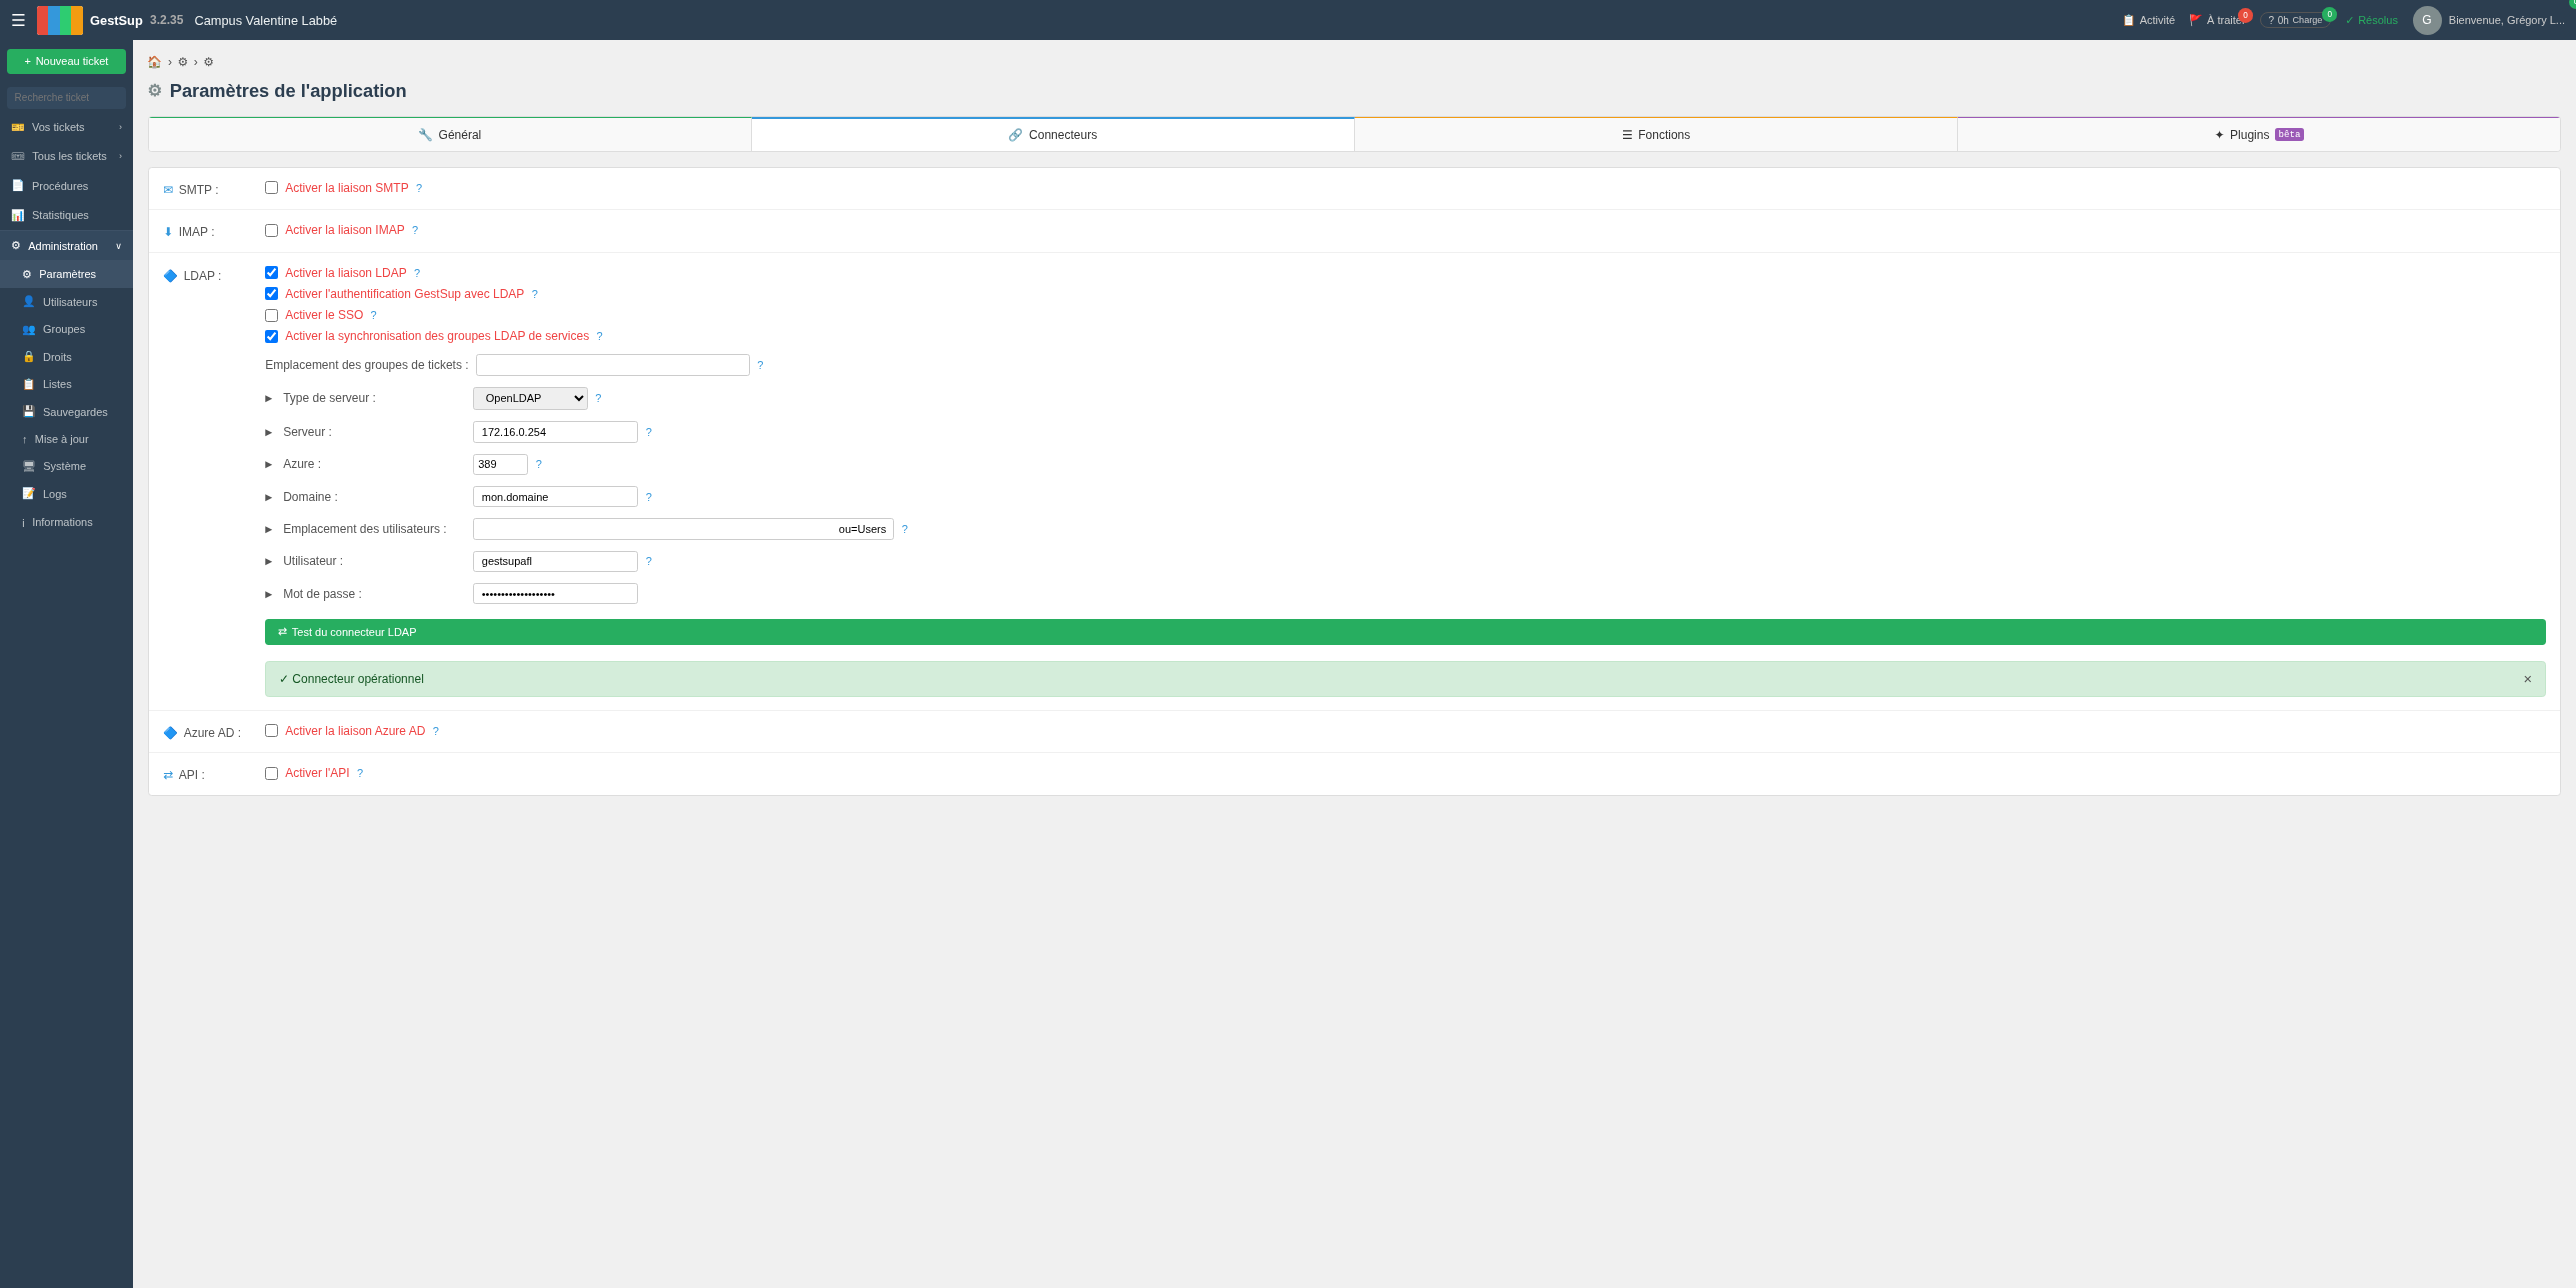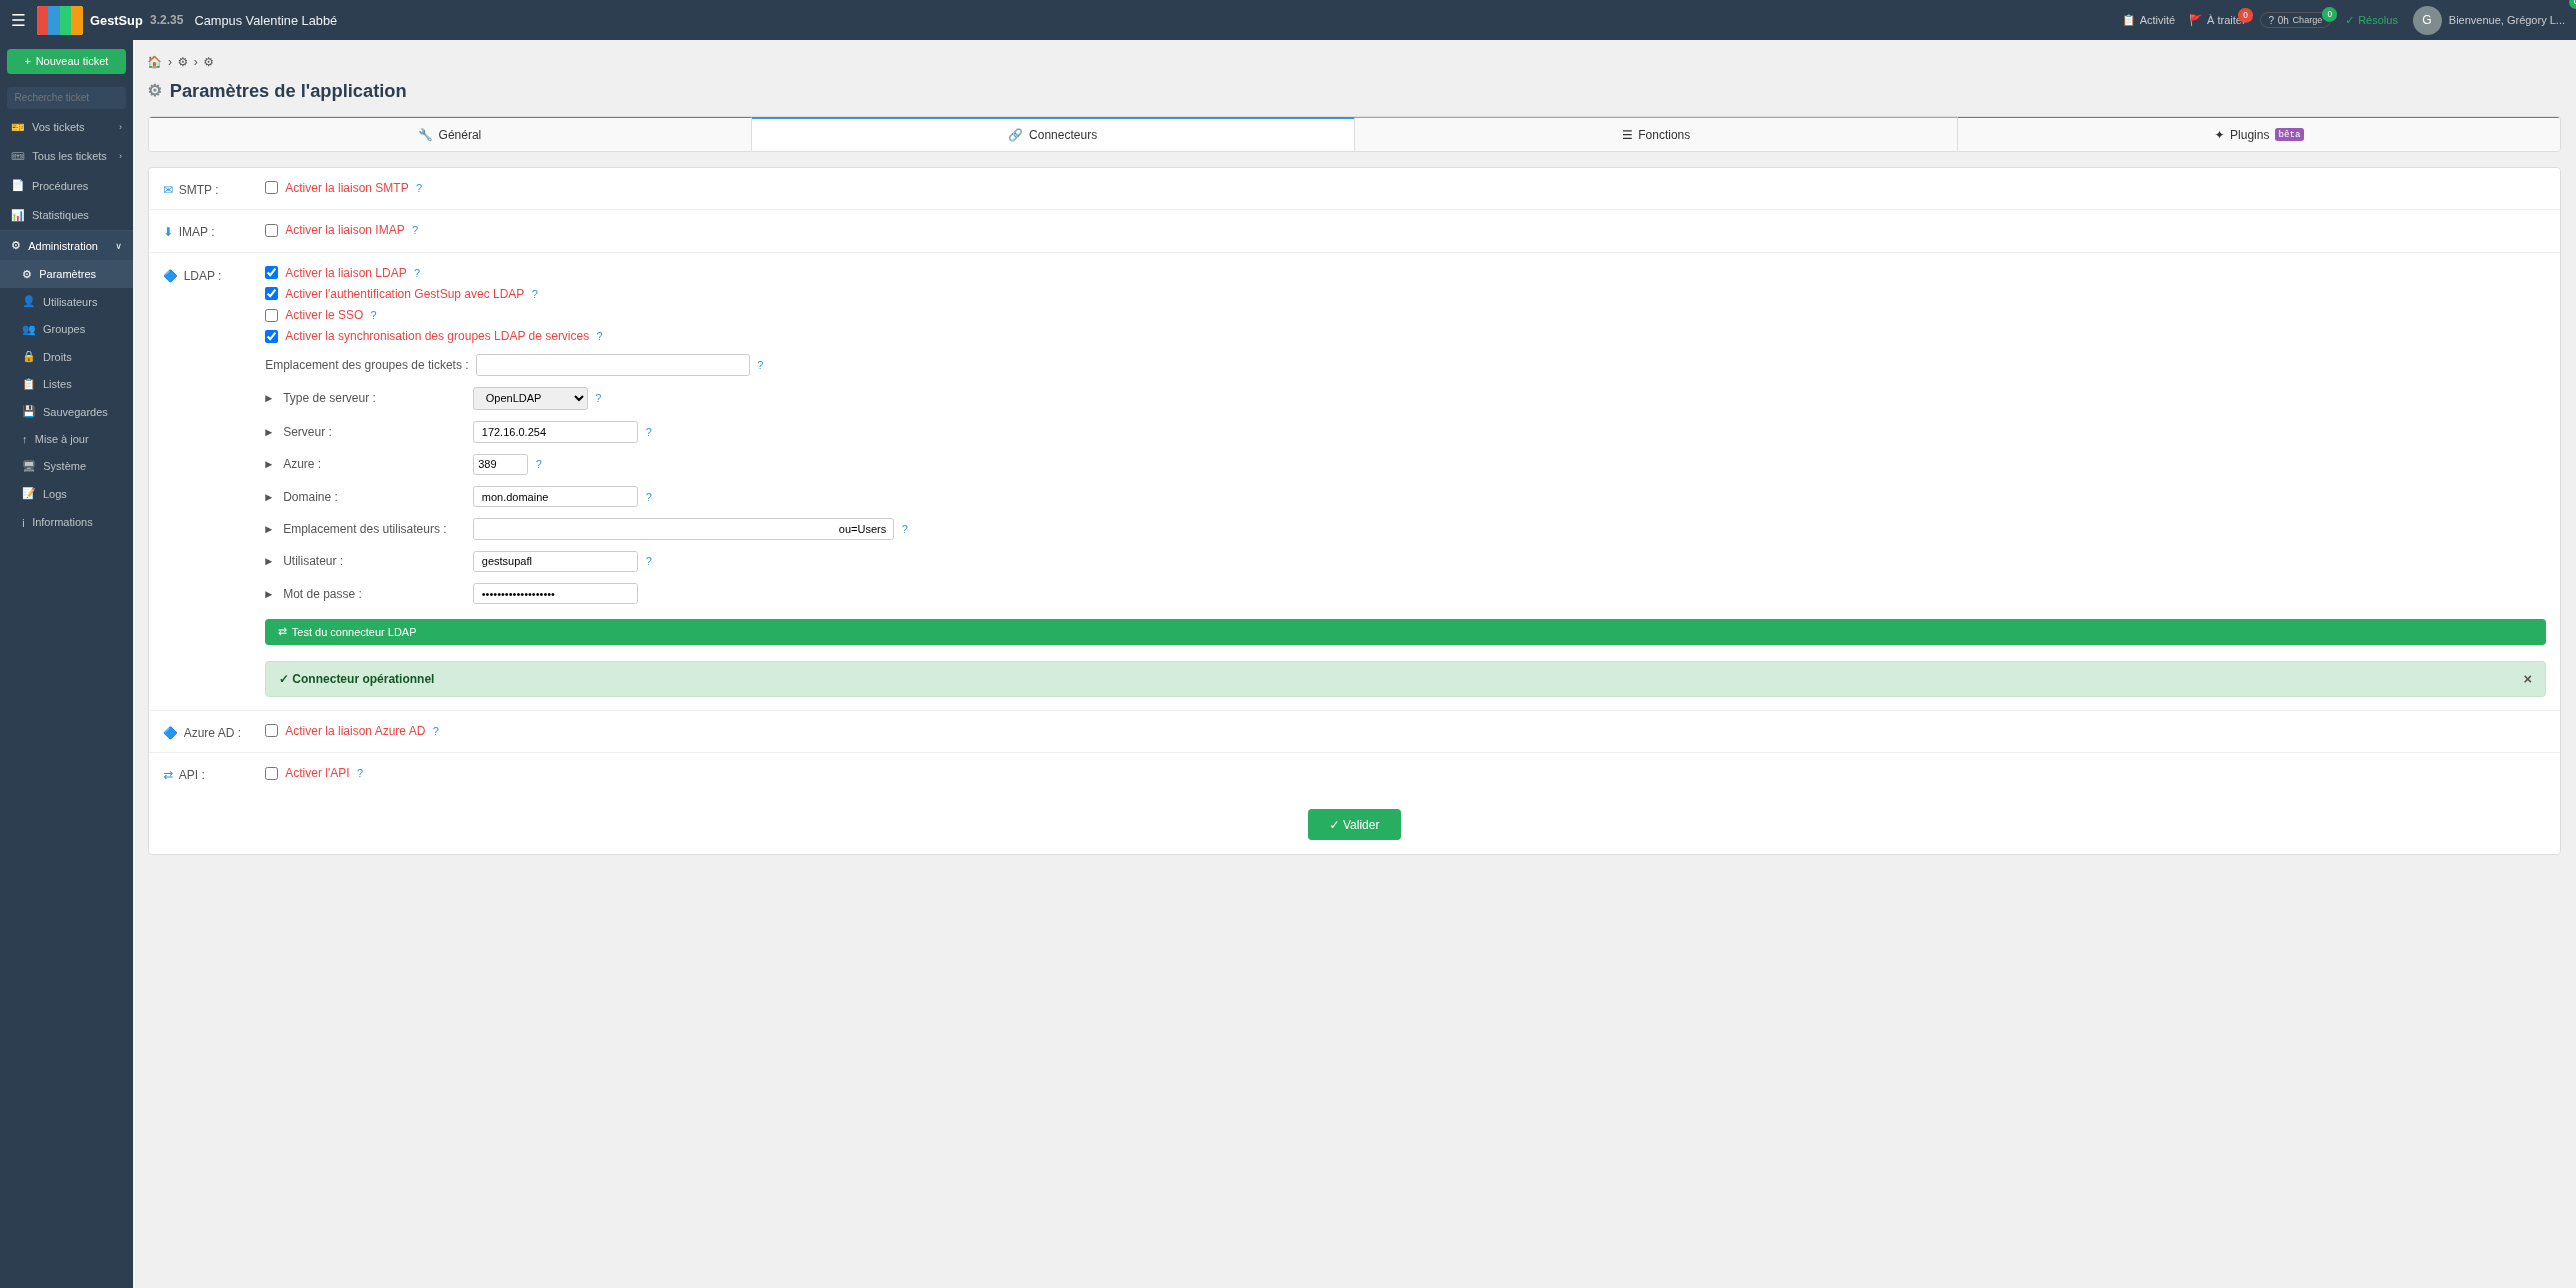"✓ Connecteur opérationnel" .success-alert { font-weight: bold -> none }
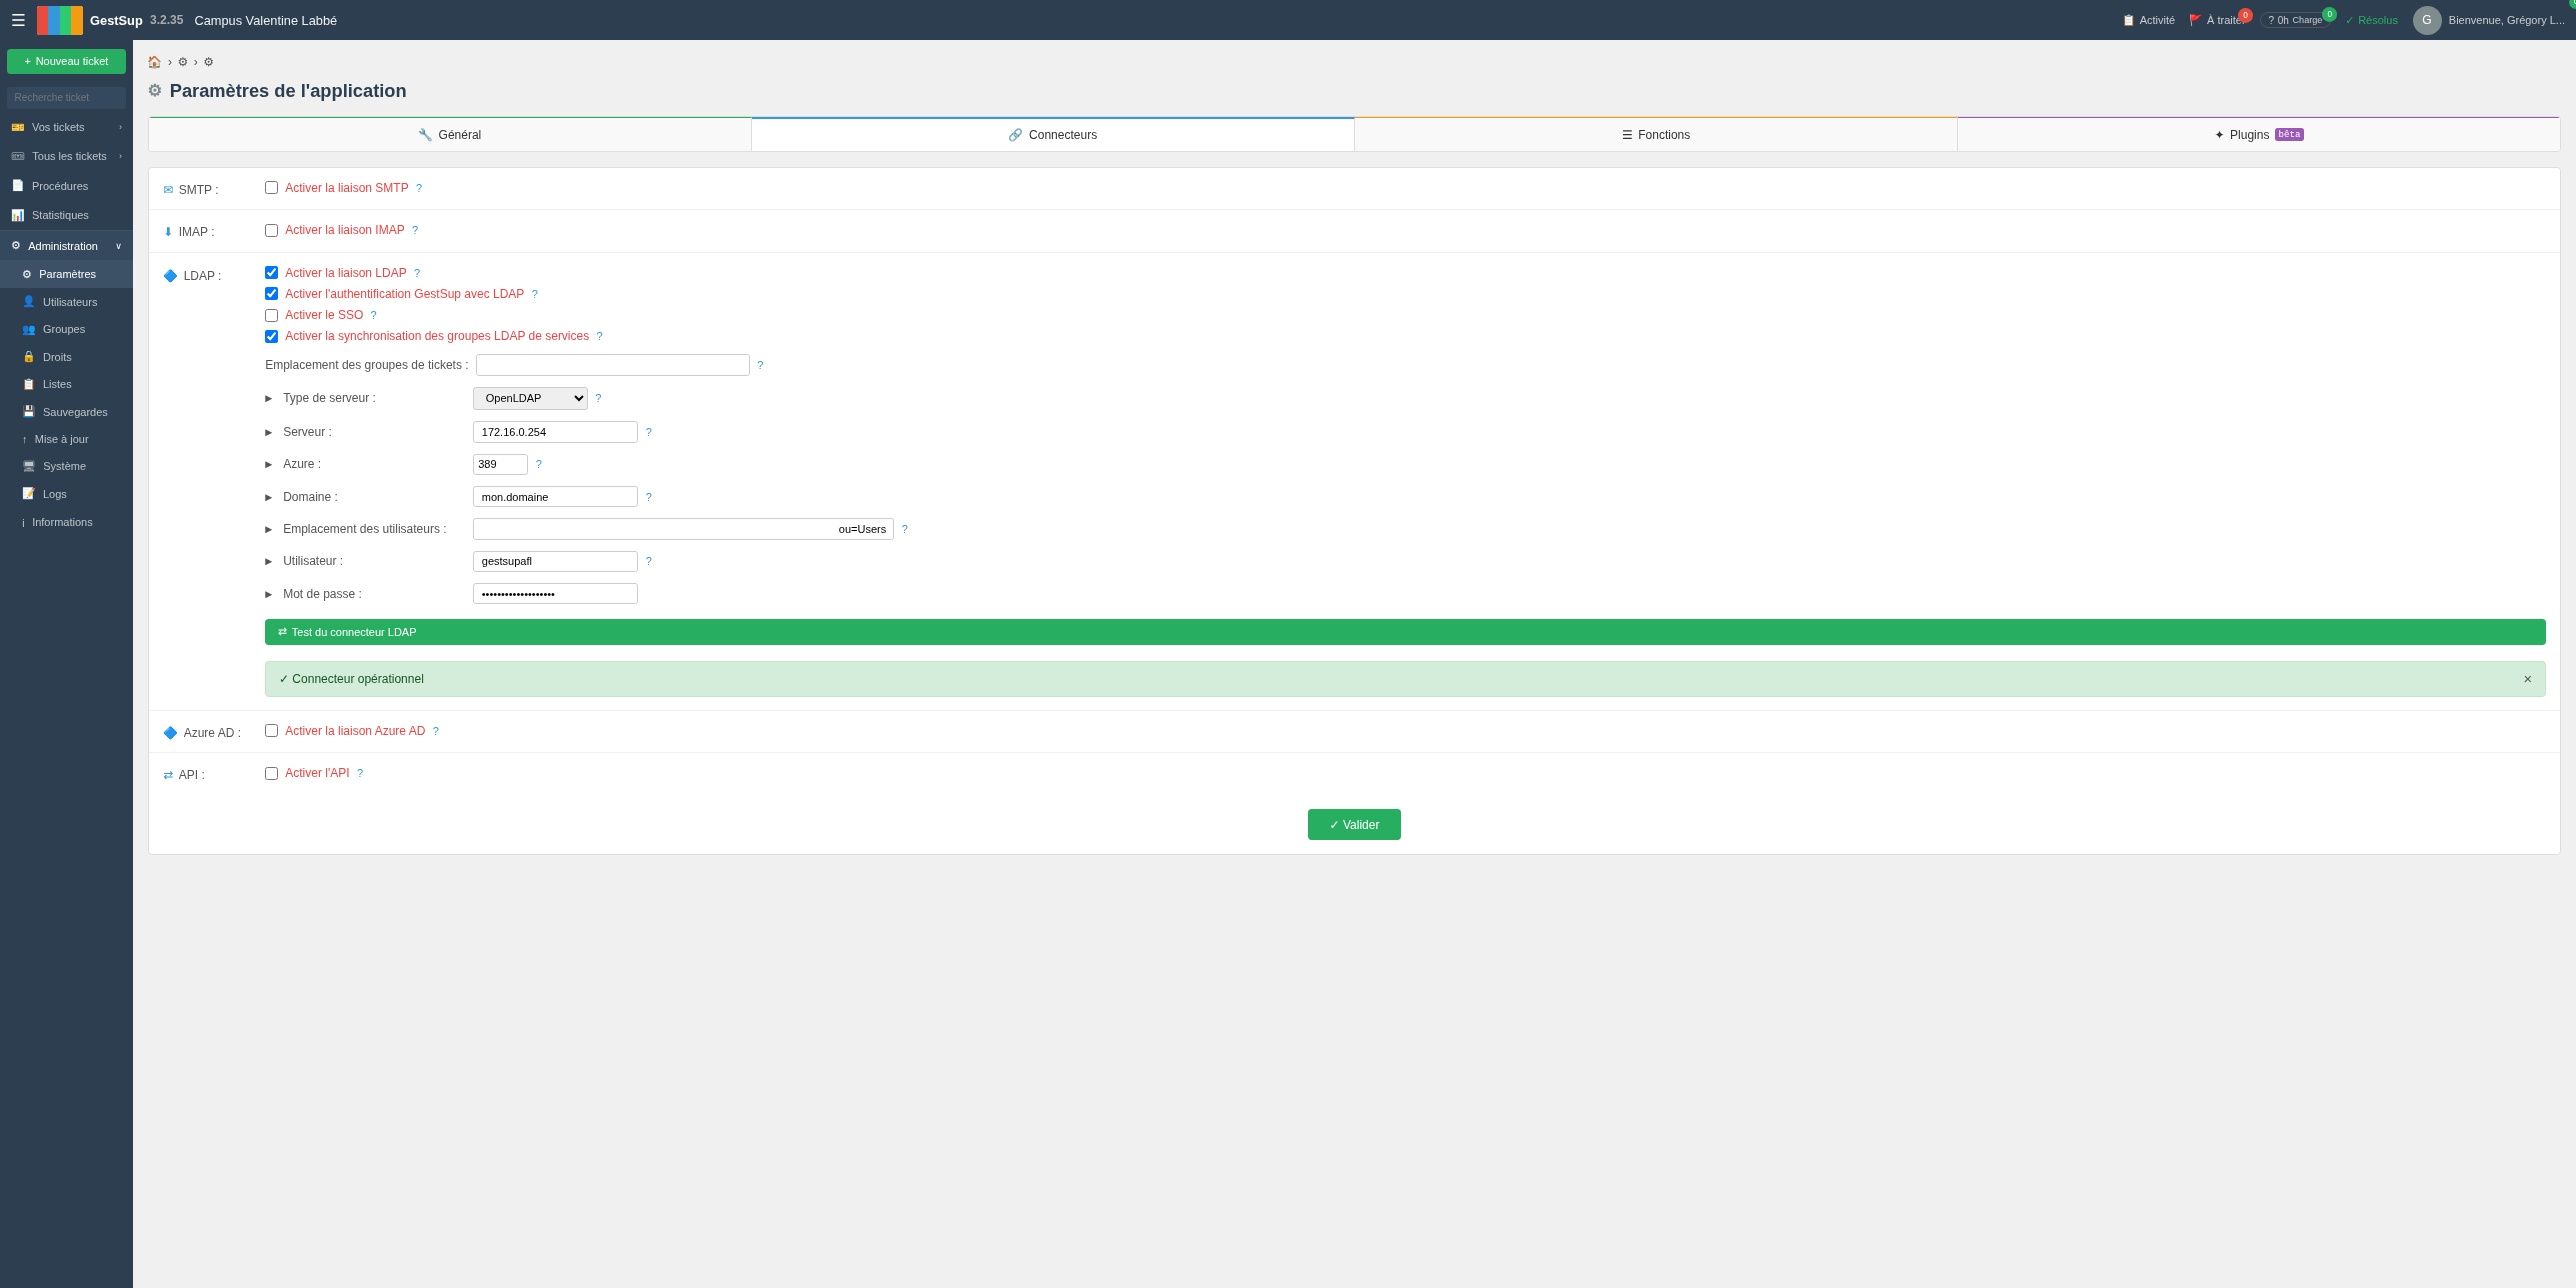"✓ Valider" div.validate-row { html: <div> <button> <span>✓ Valider</span> </button> </div> -> none }
